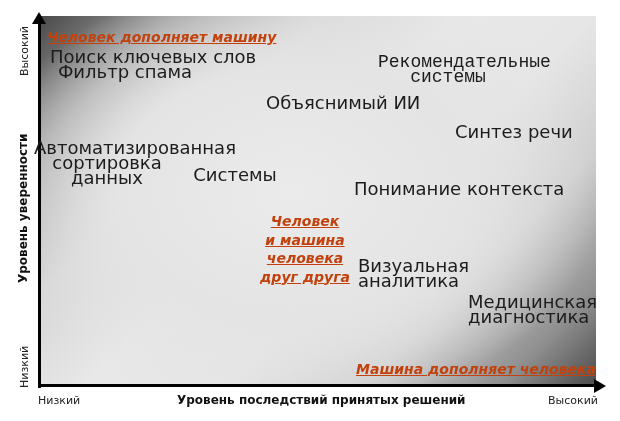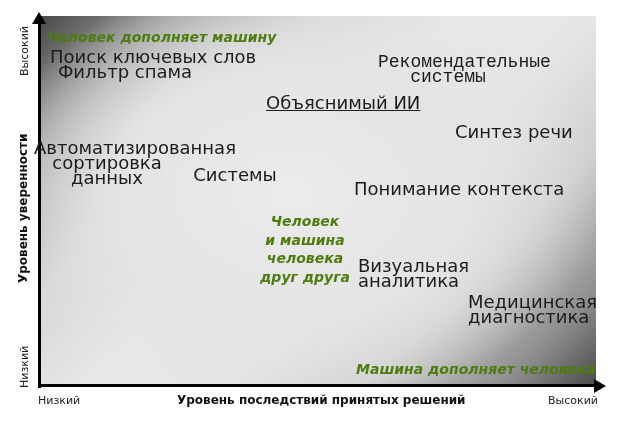"Человек дополняет машину" .bold-it { color: #4d7c0f -> #c2410c; text-decoration: none -> underline }
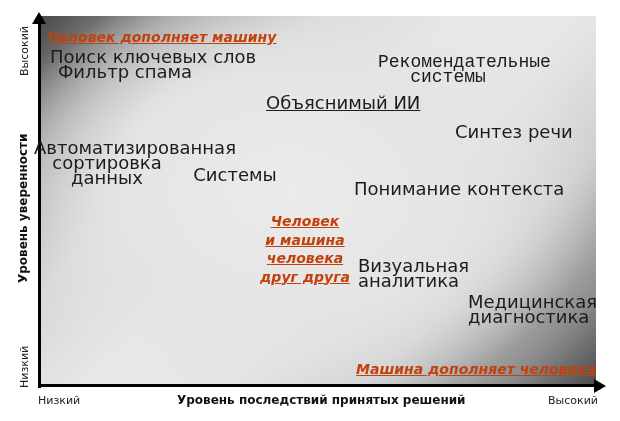"Объяснимый ИИ" div.t { text-decoration: underline -> none }
